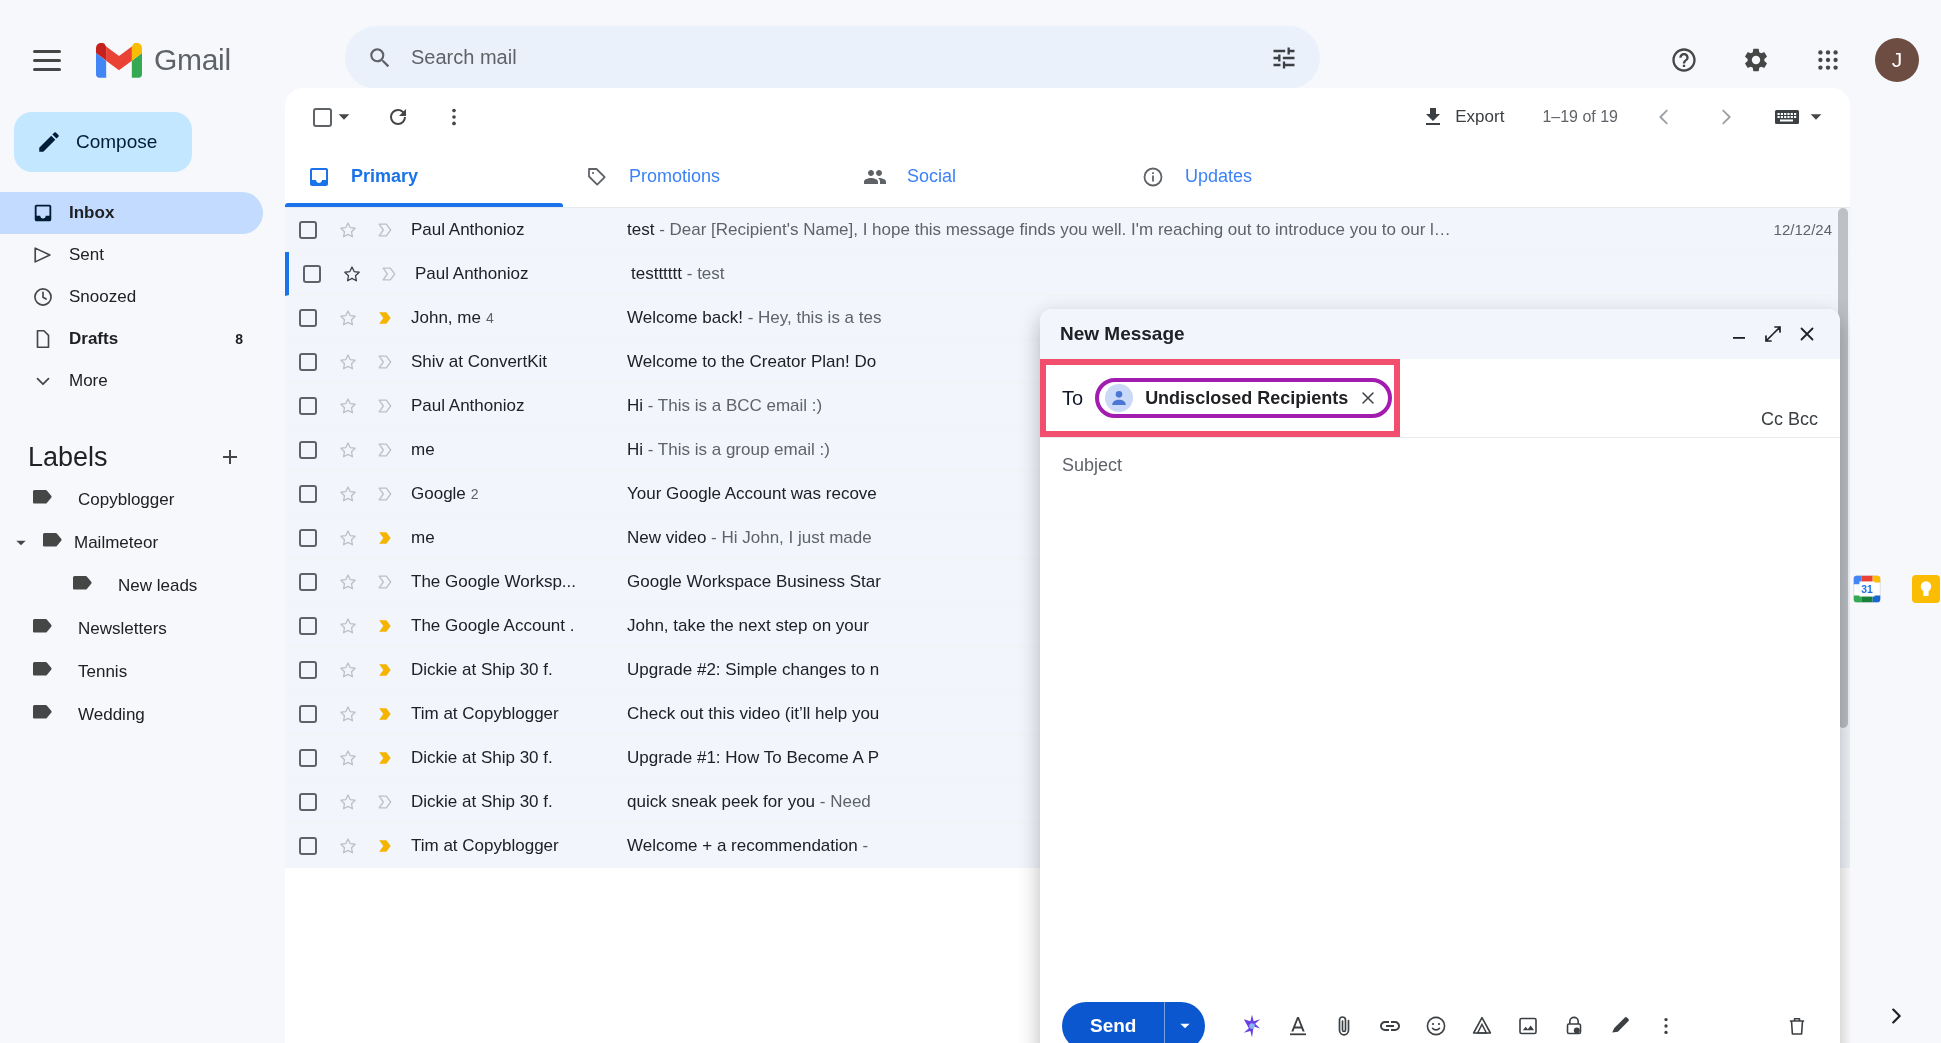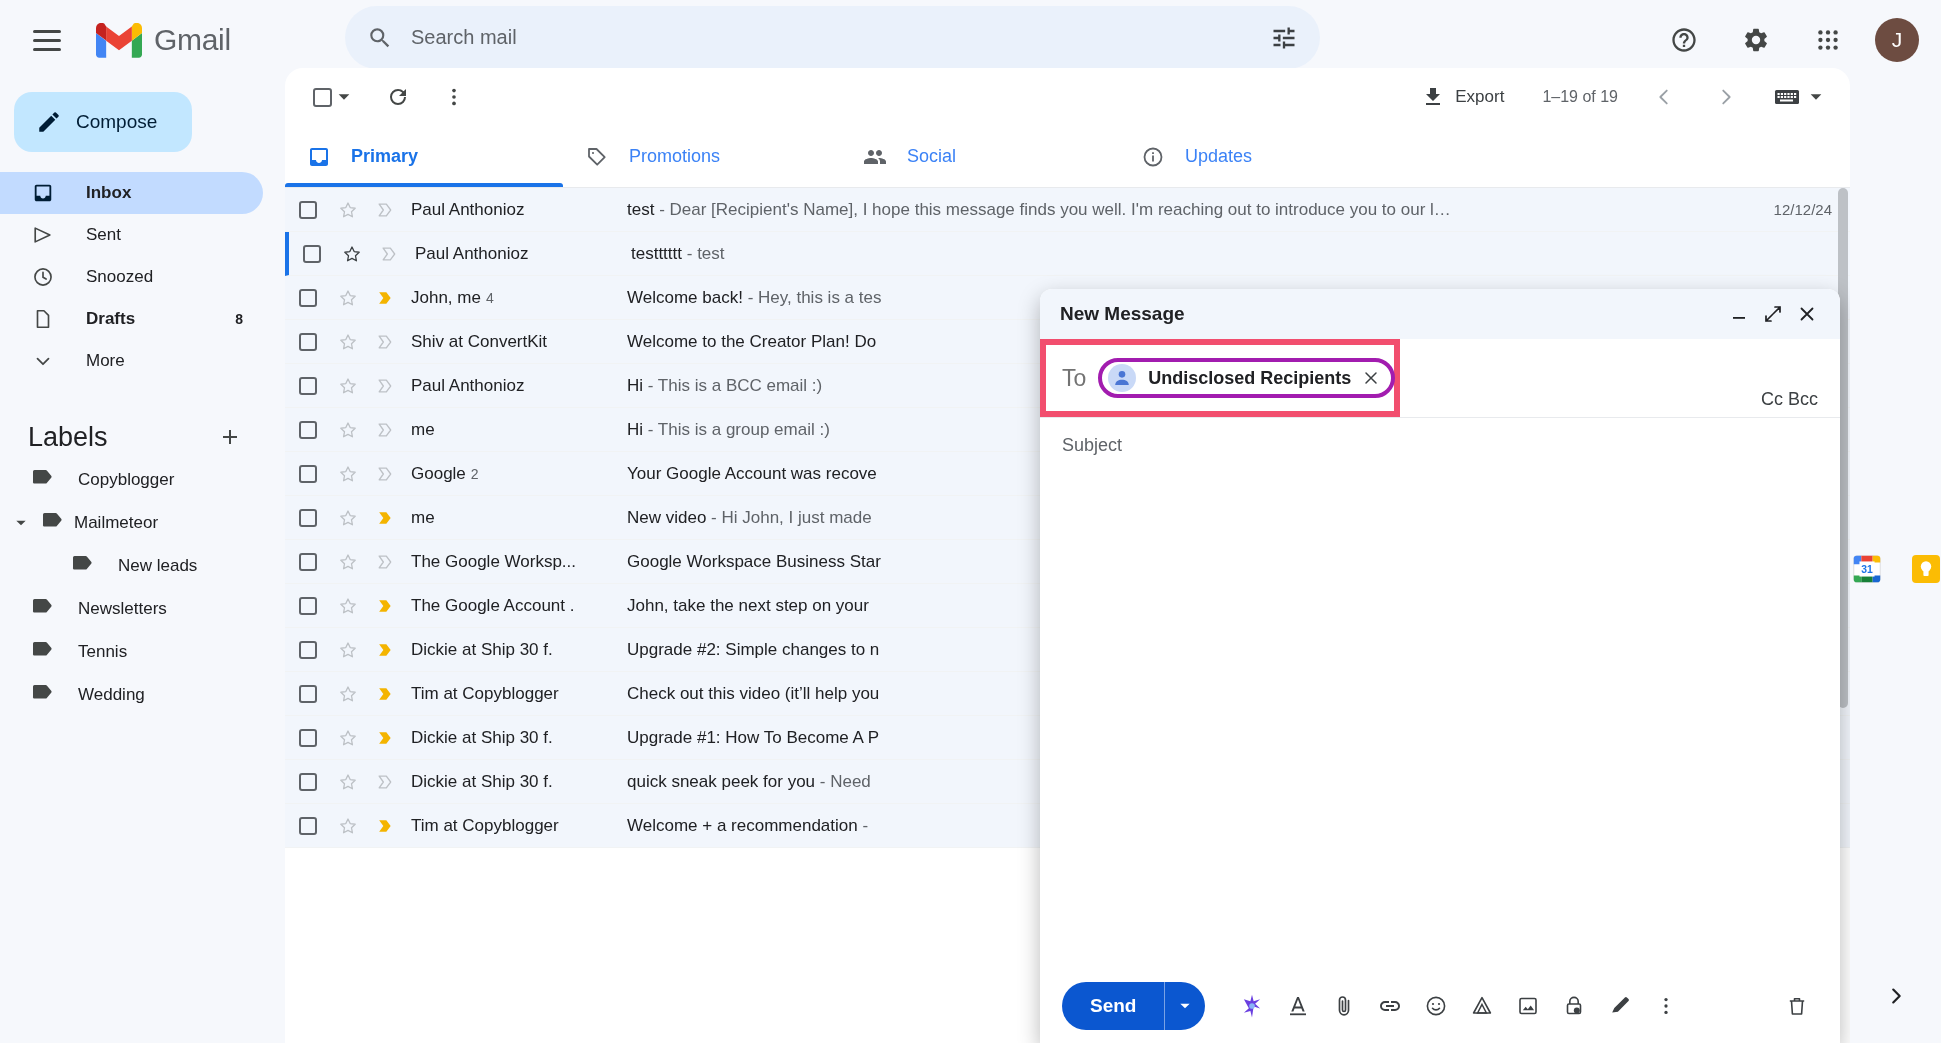"Gmail" .app { margin-top: none -> 20px }
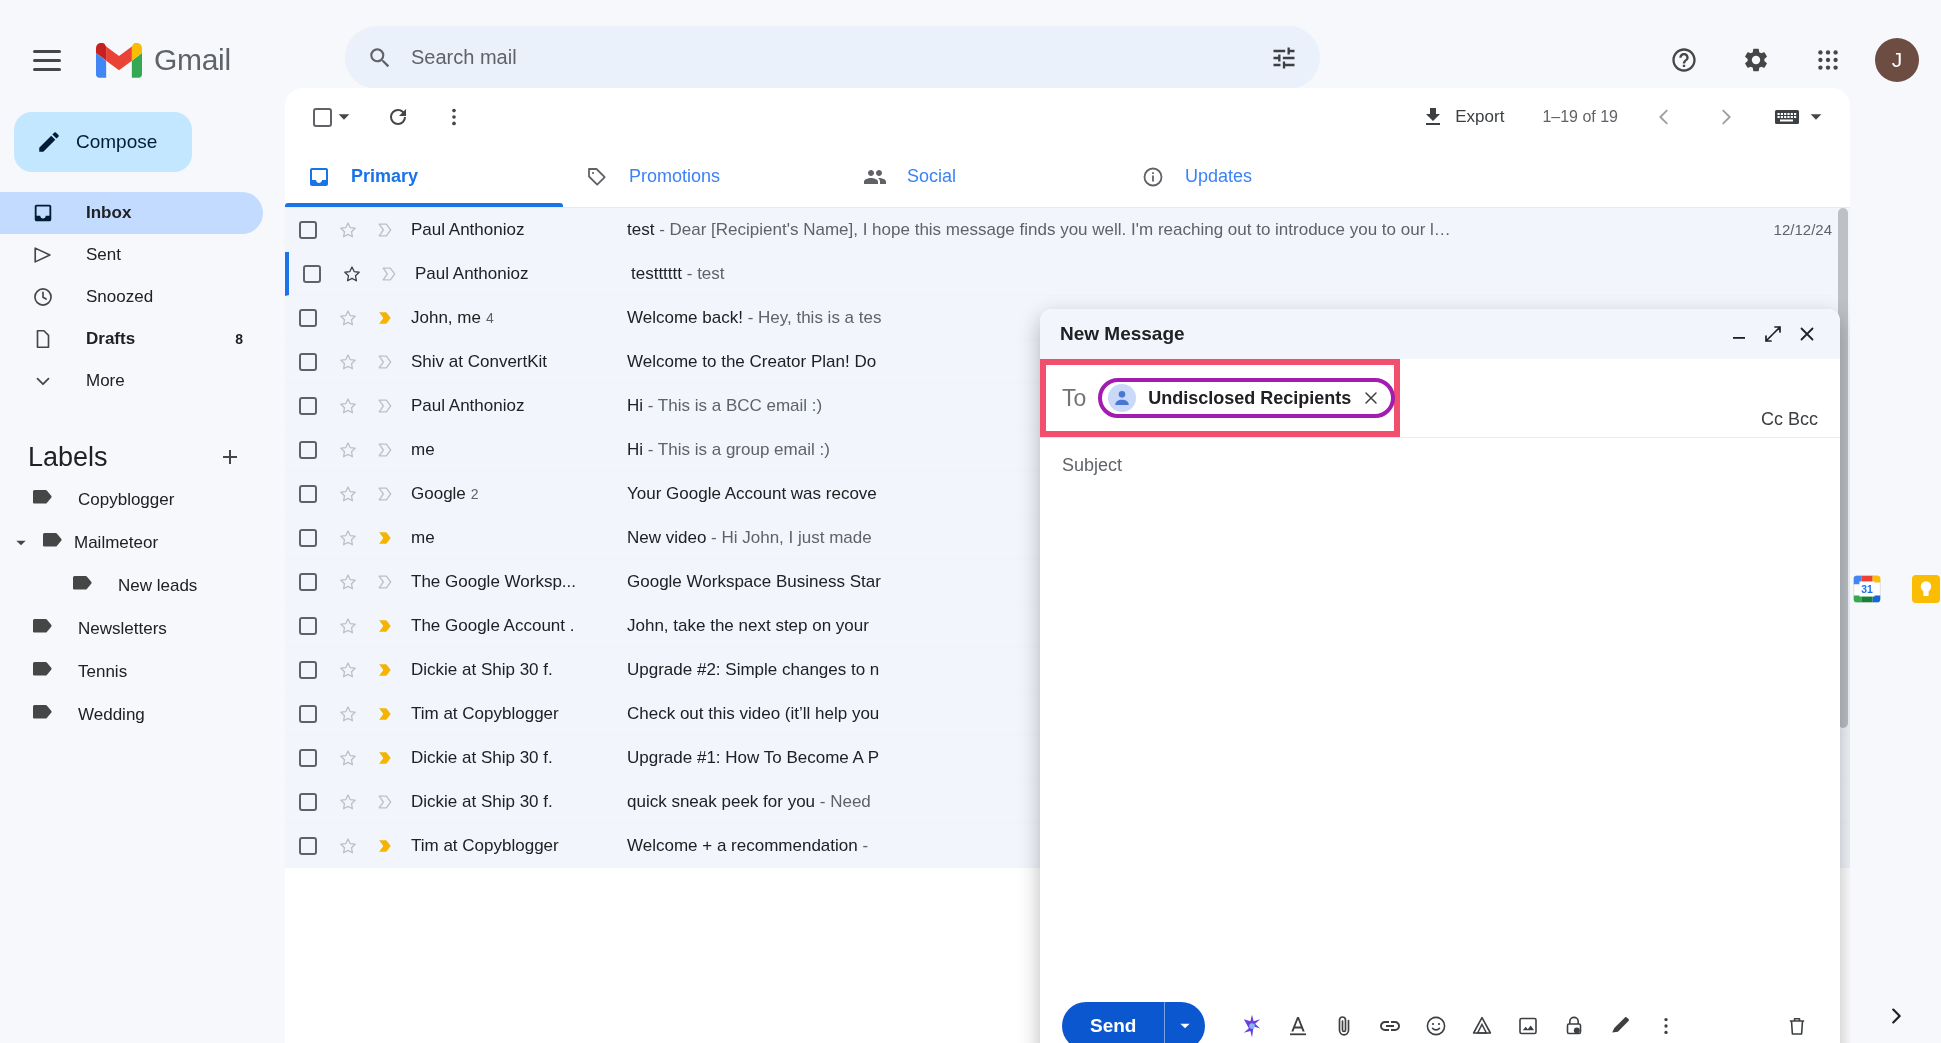"Inbox" .navitem { gap: 32px -> 15px }
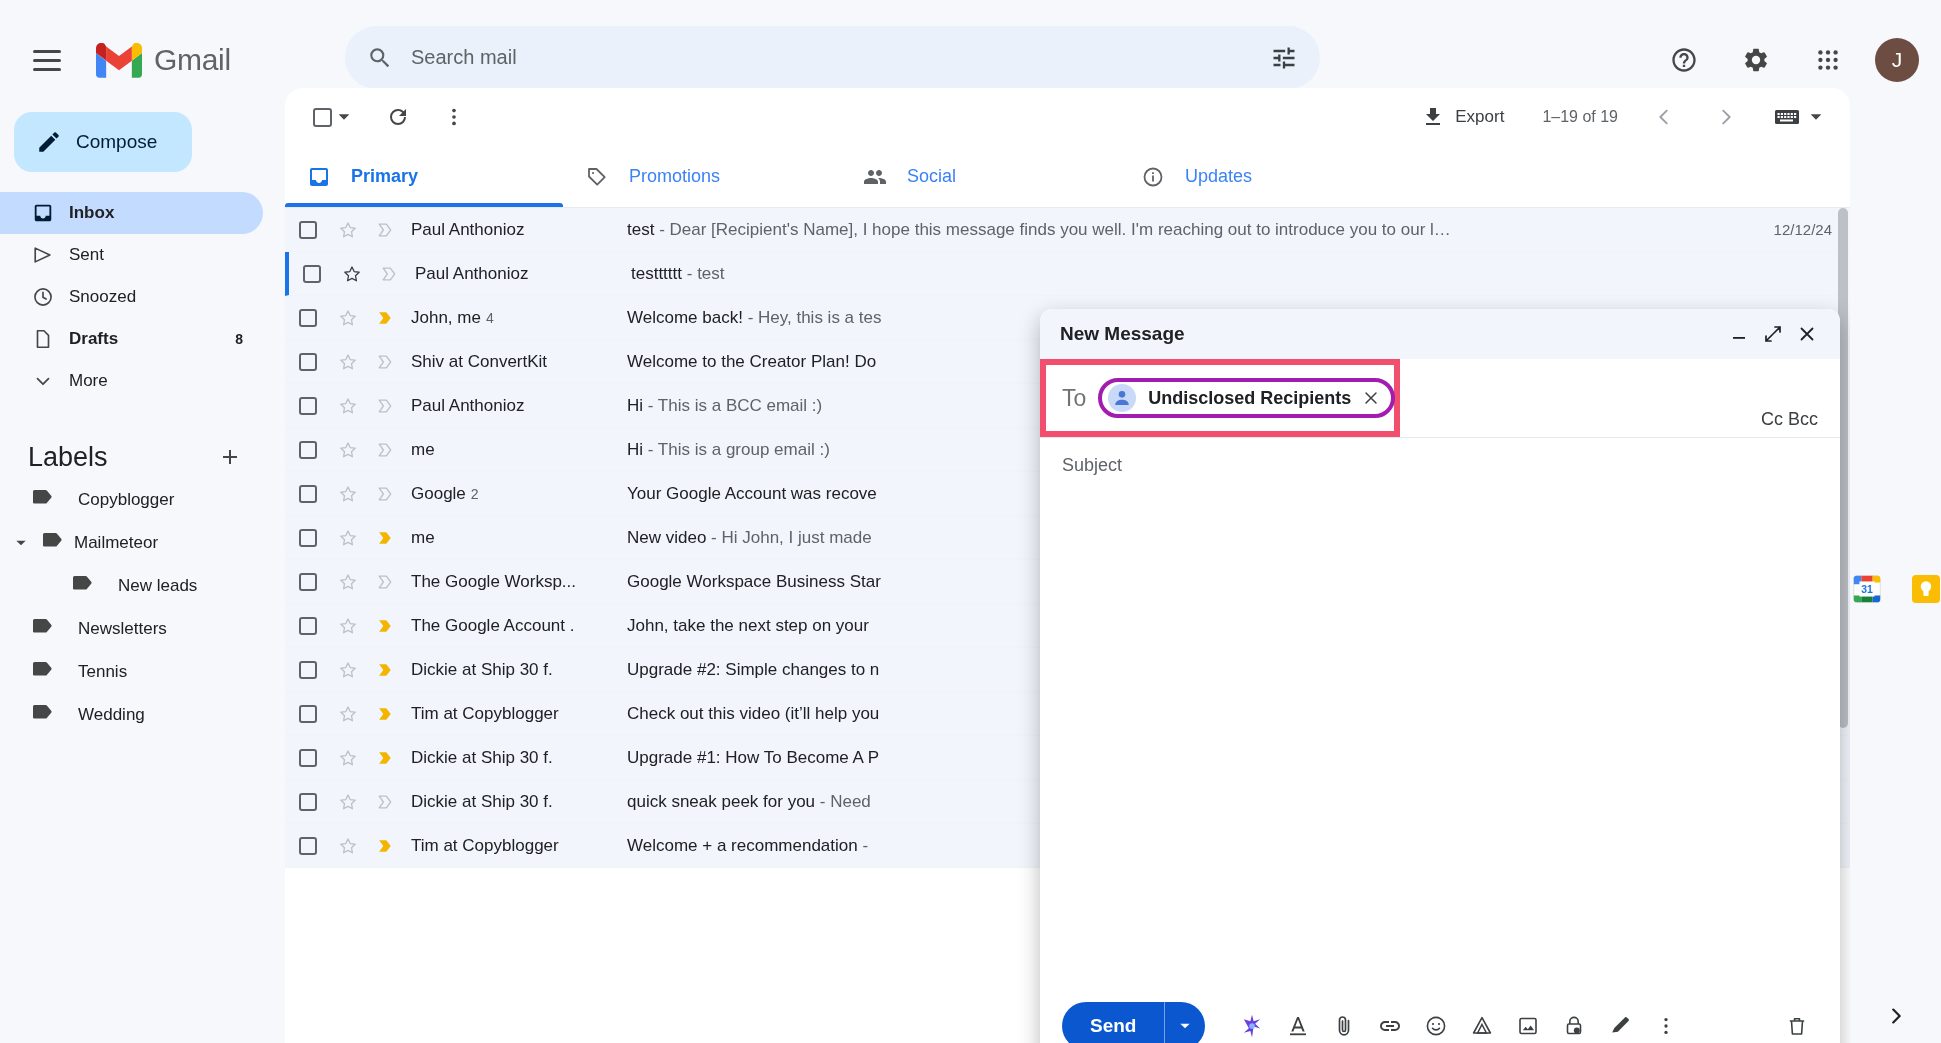"To" .to-label { color: #737373 -> #0f172a; font-size: 23px -> 20px }
